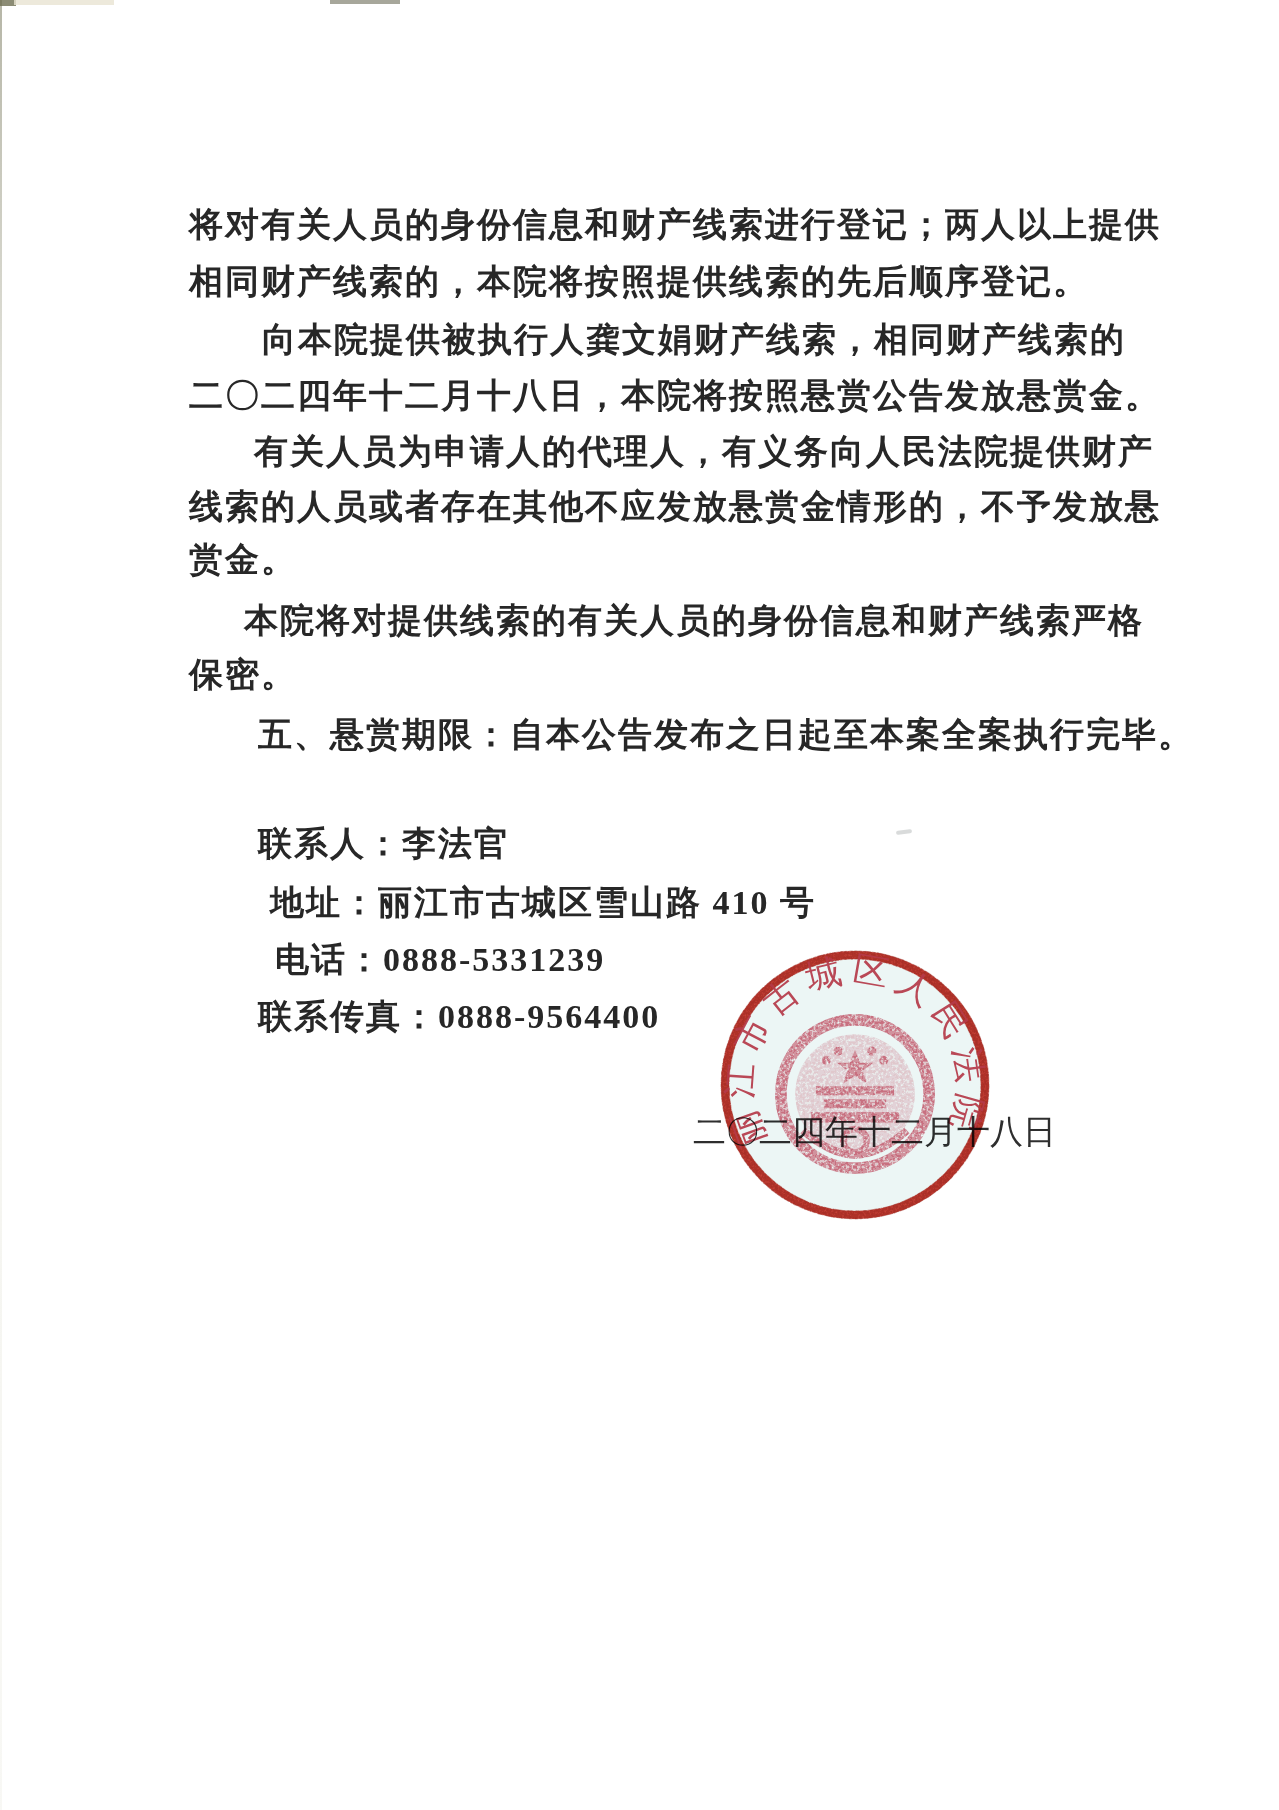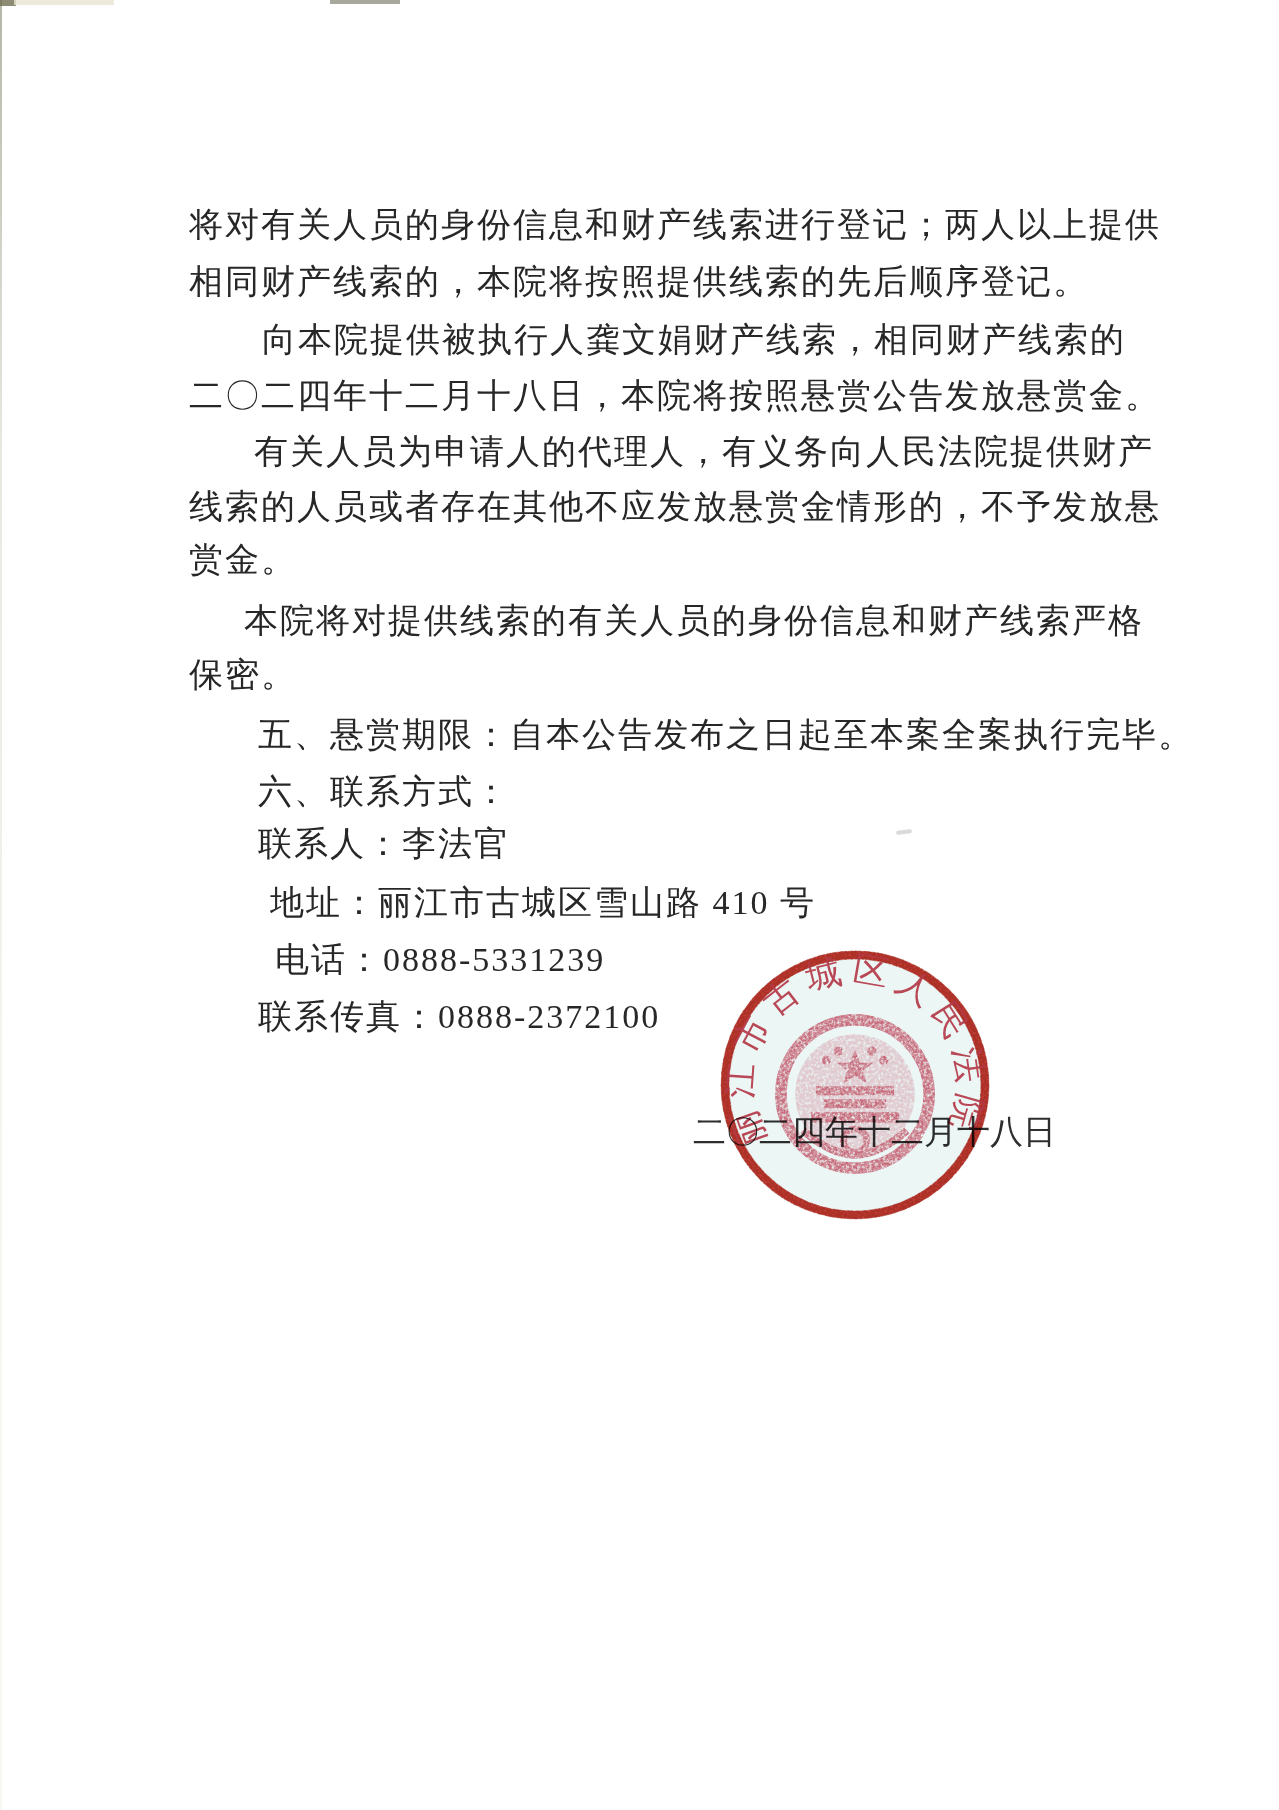"将对有关人员的身份信息和财产线索进行登记；两人以上提供" .ln { font-weight: none -> bold }
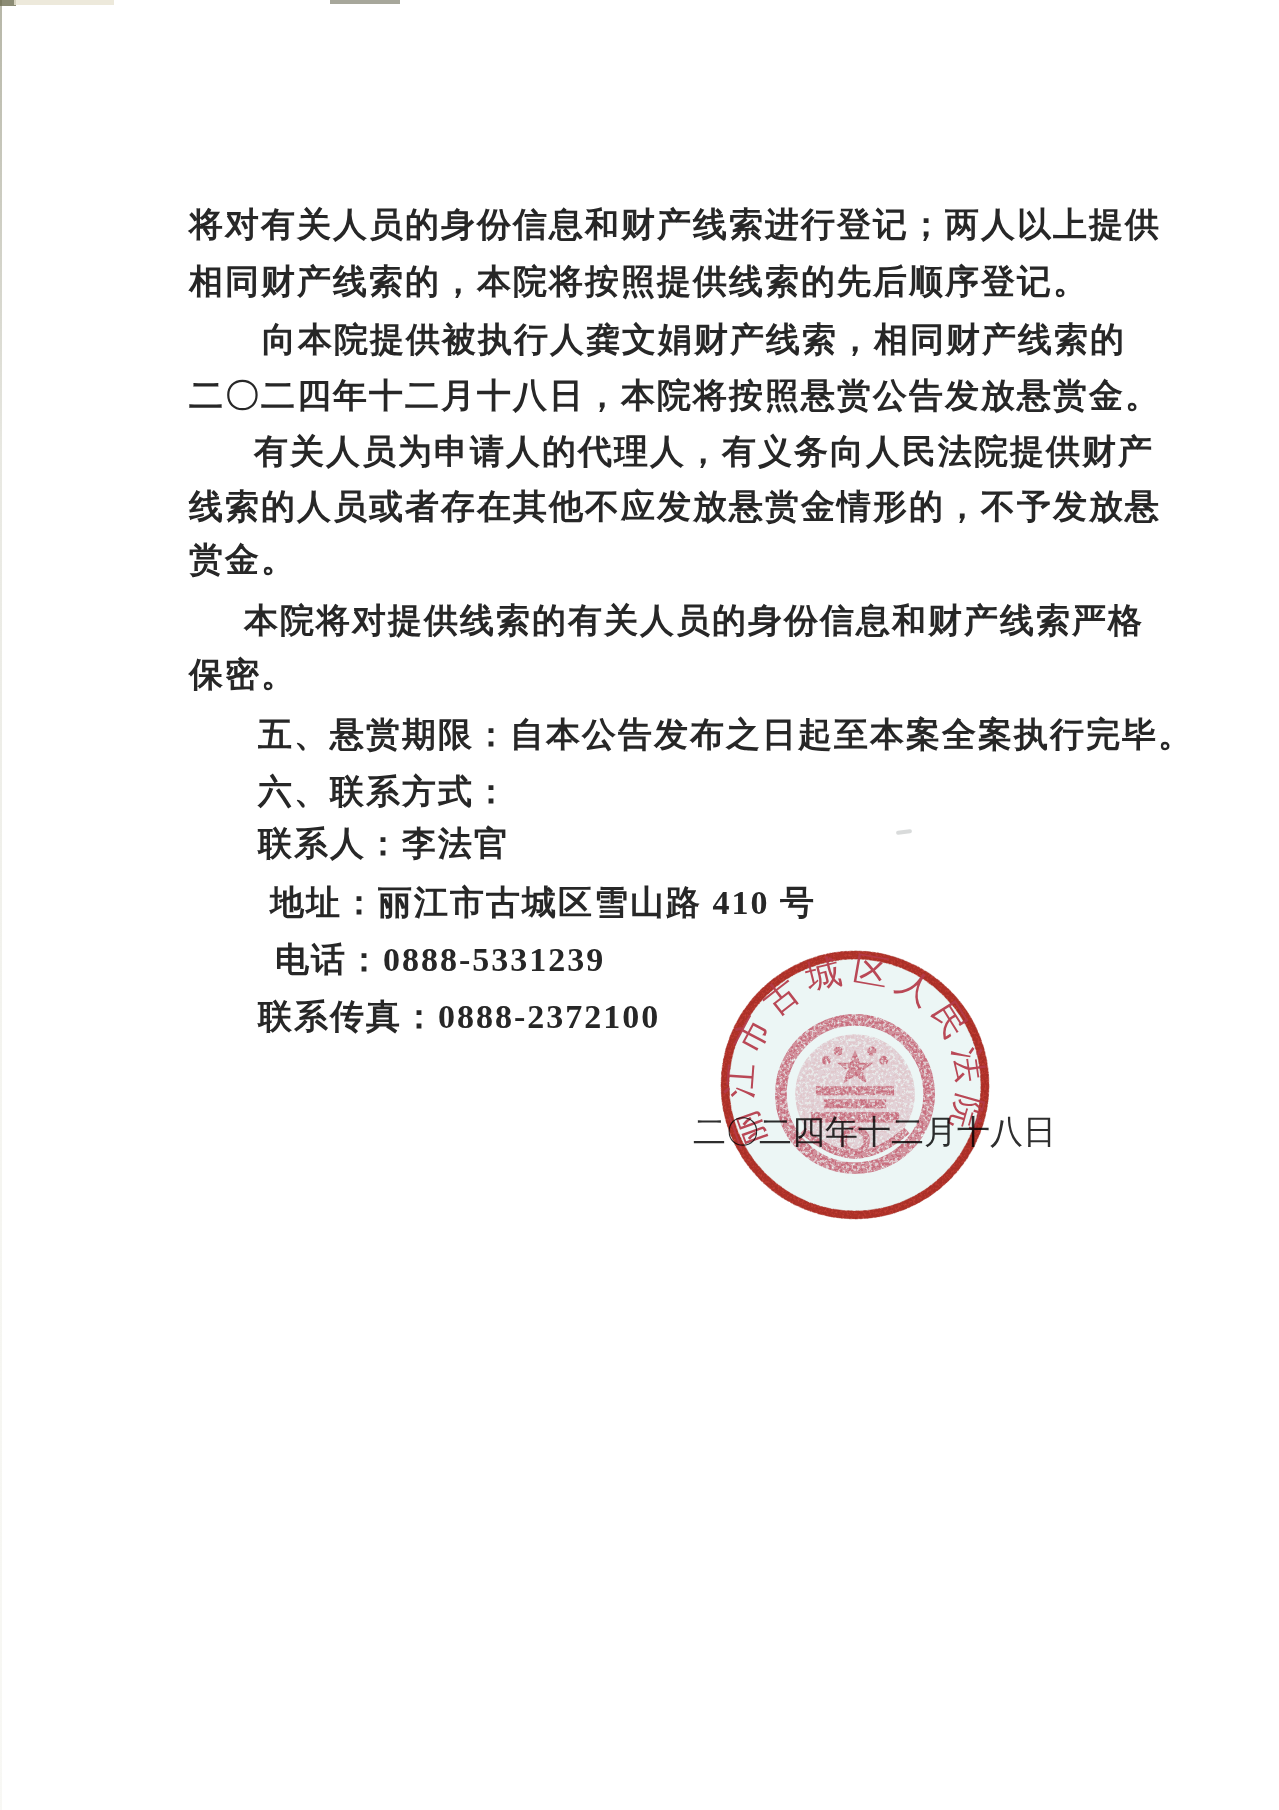"六、联系方式：" div.ln { html: <div>六、联系方式：</div> -> none }
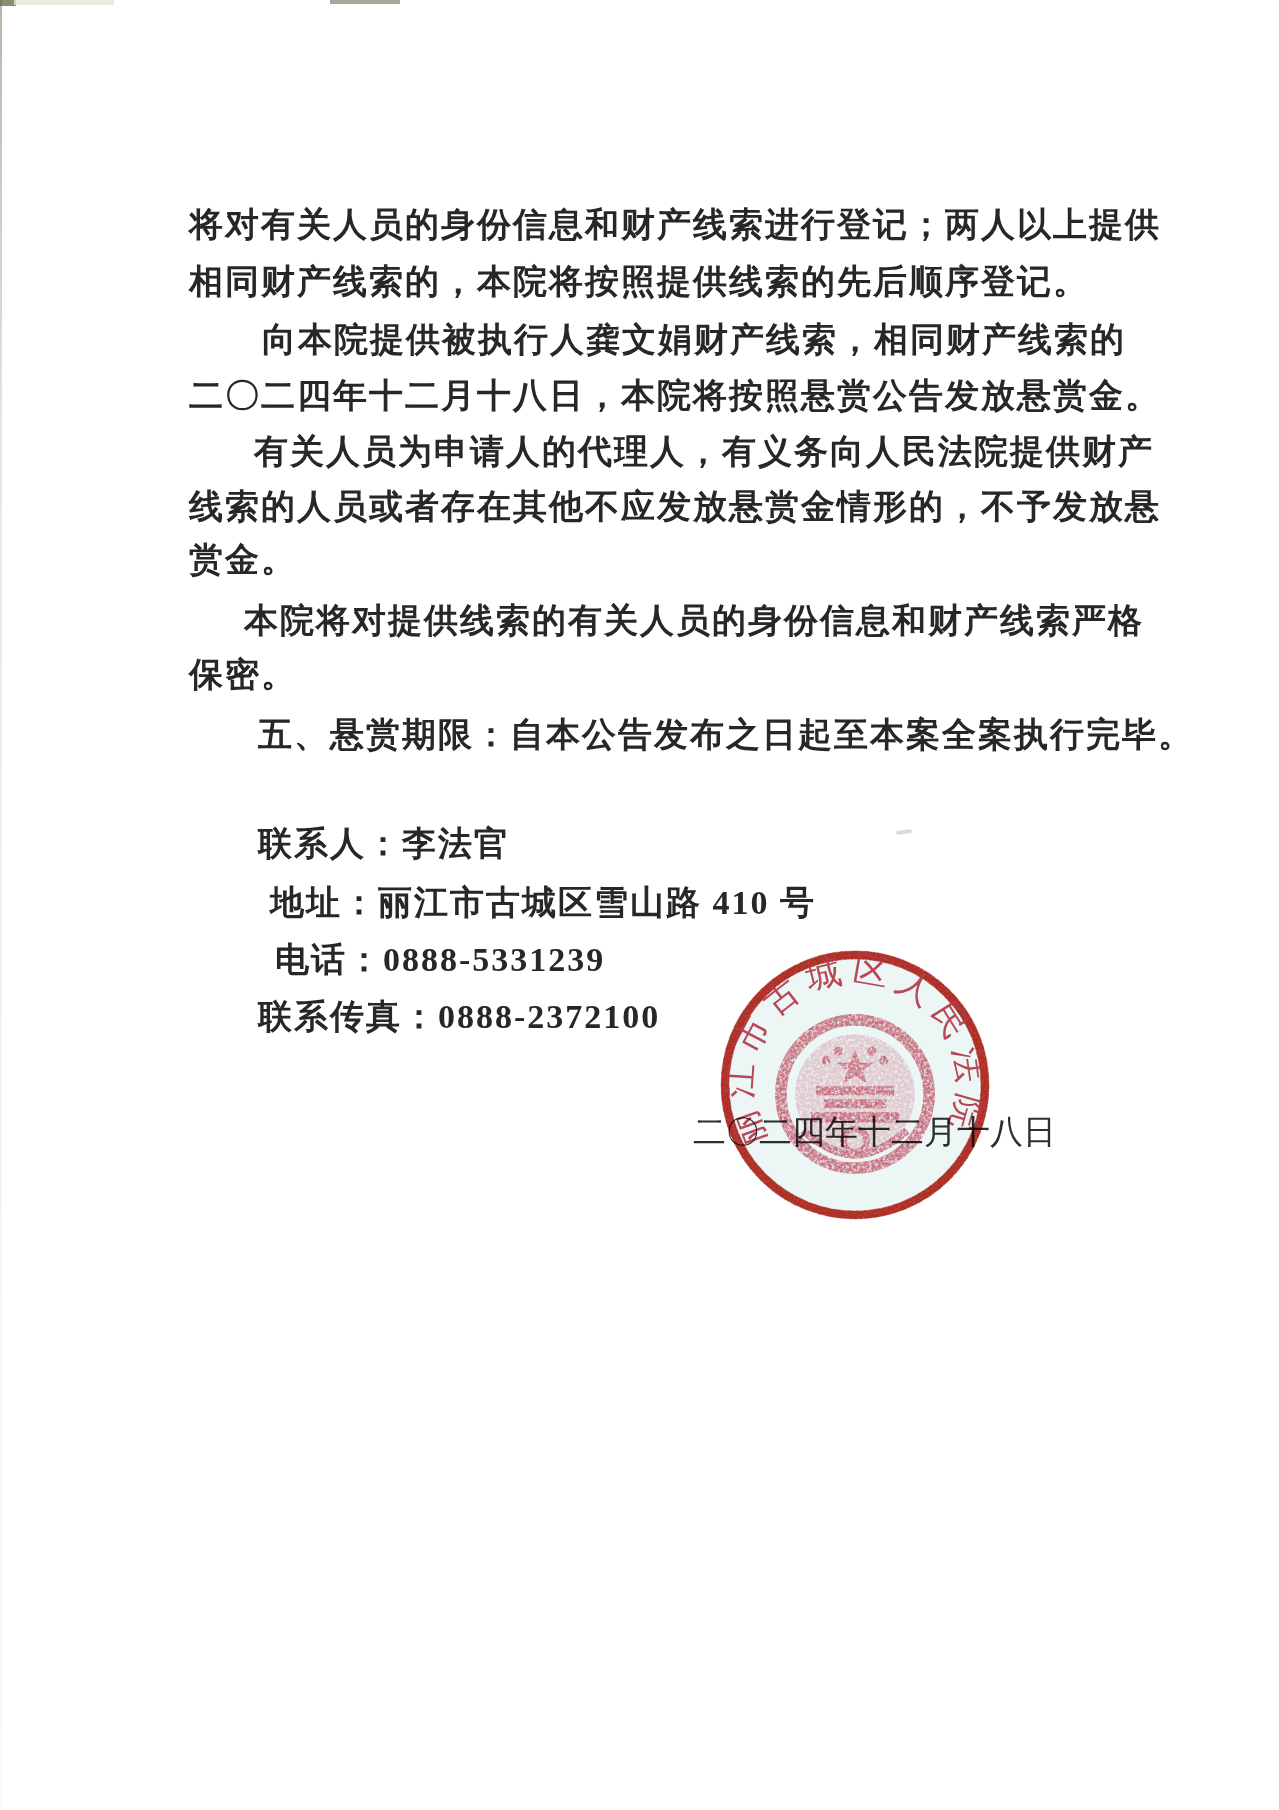"联系传真：0888-2372100" div.ln { text: 0888-2372100 -> 0888-9564400 }
